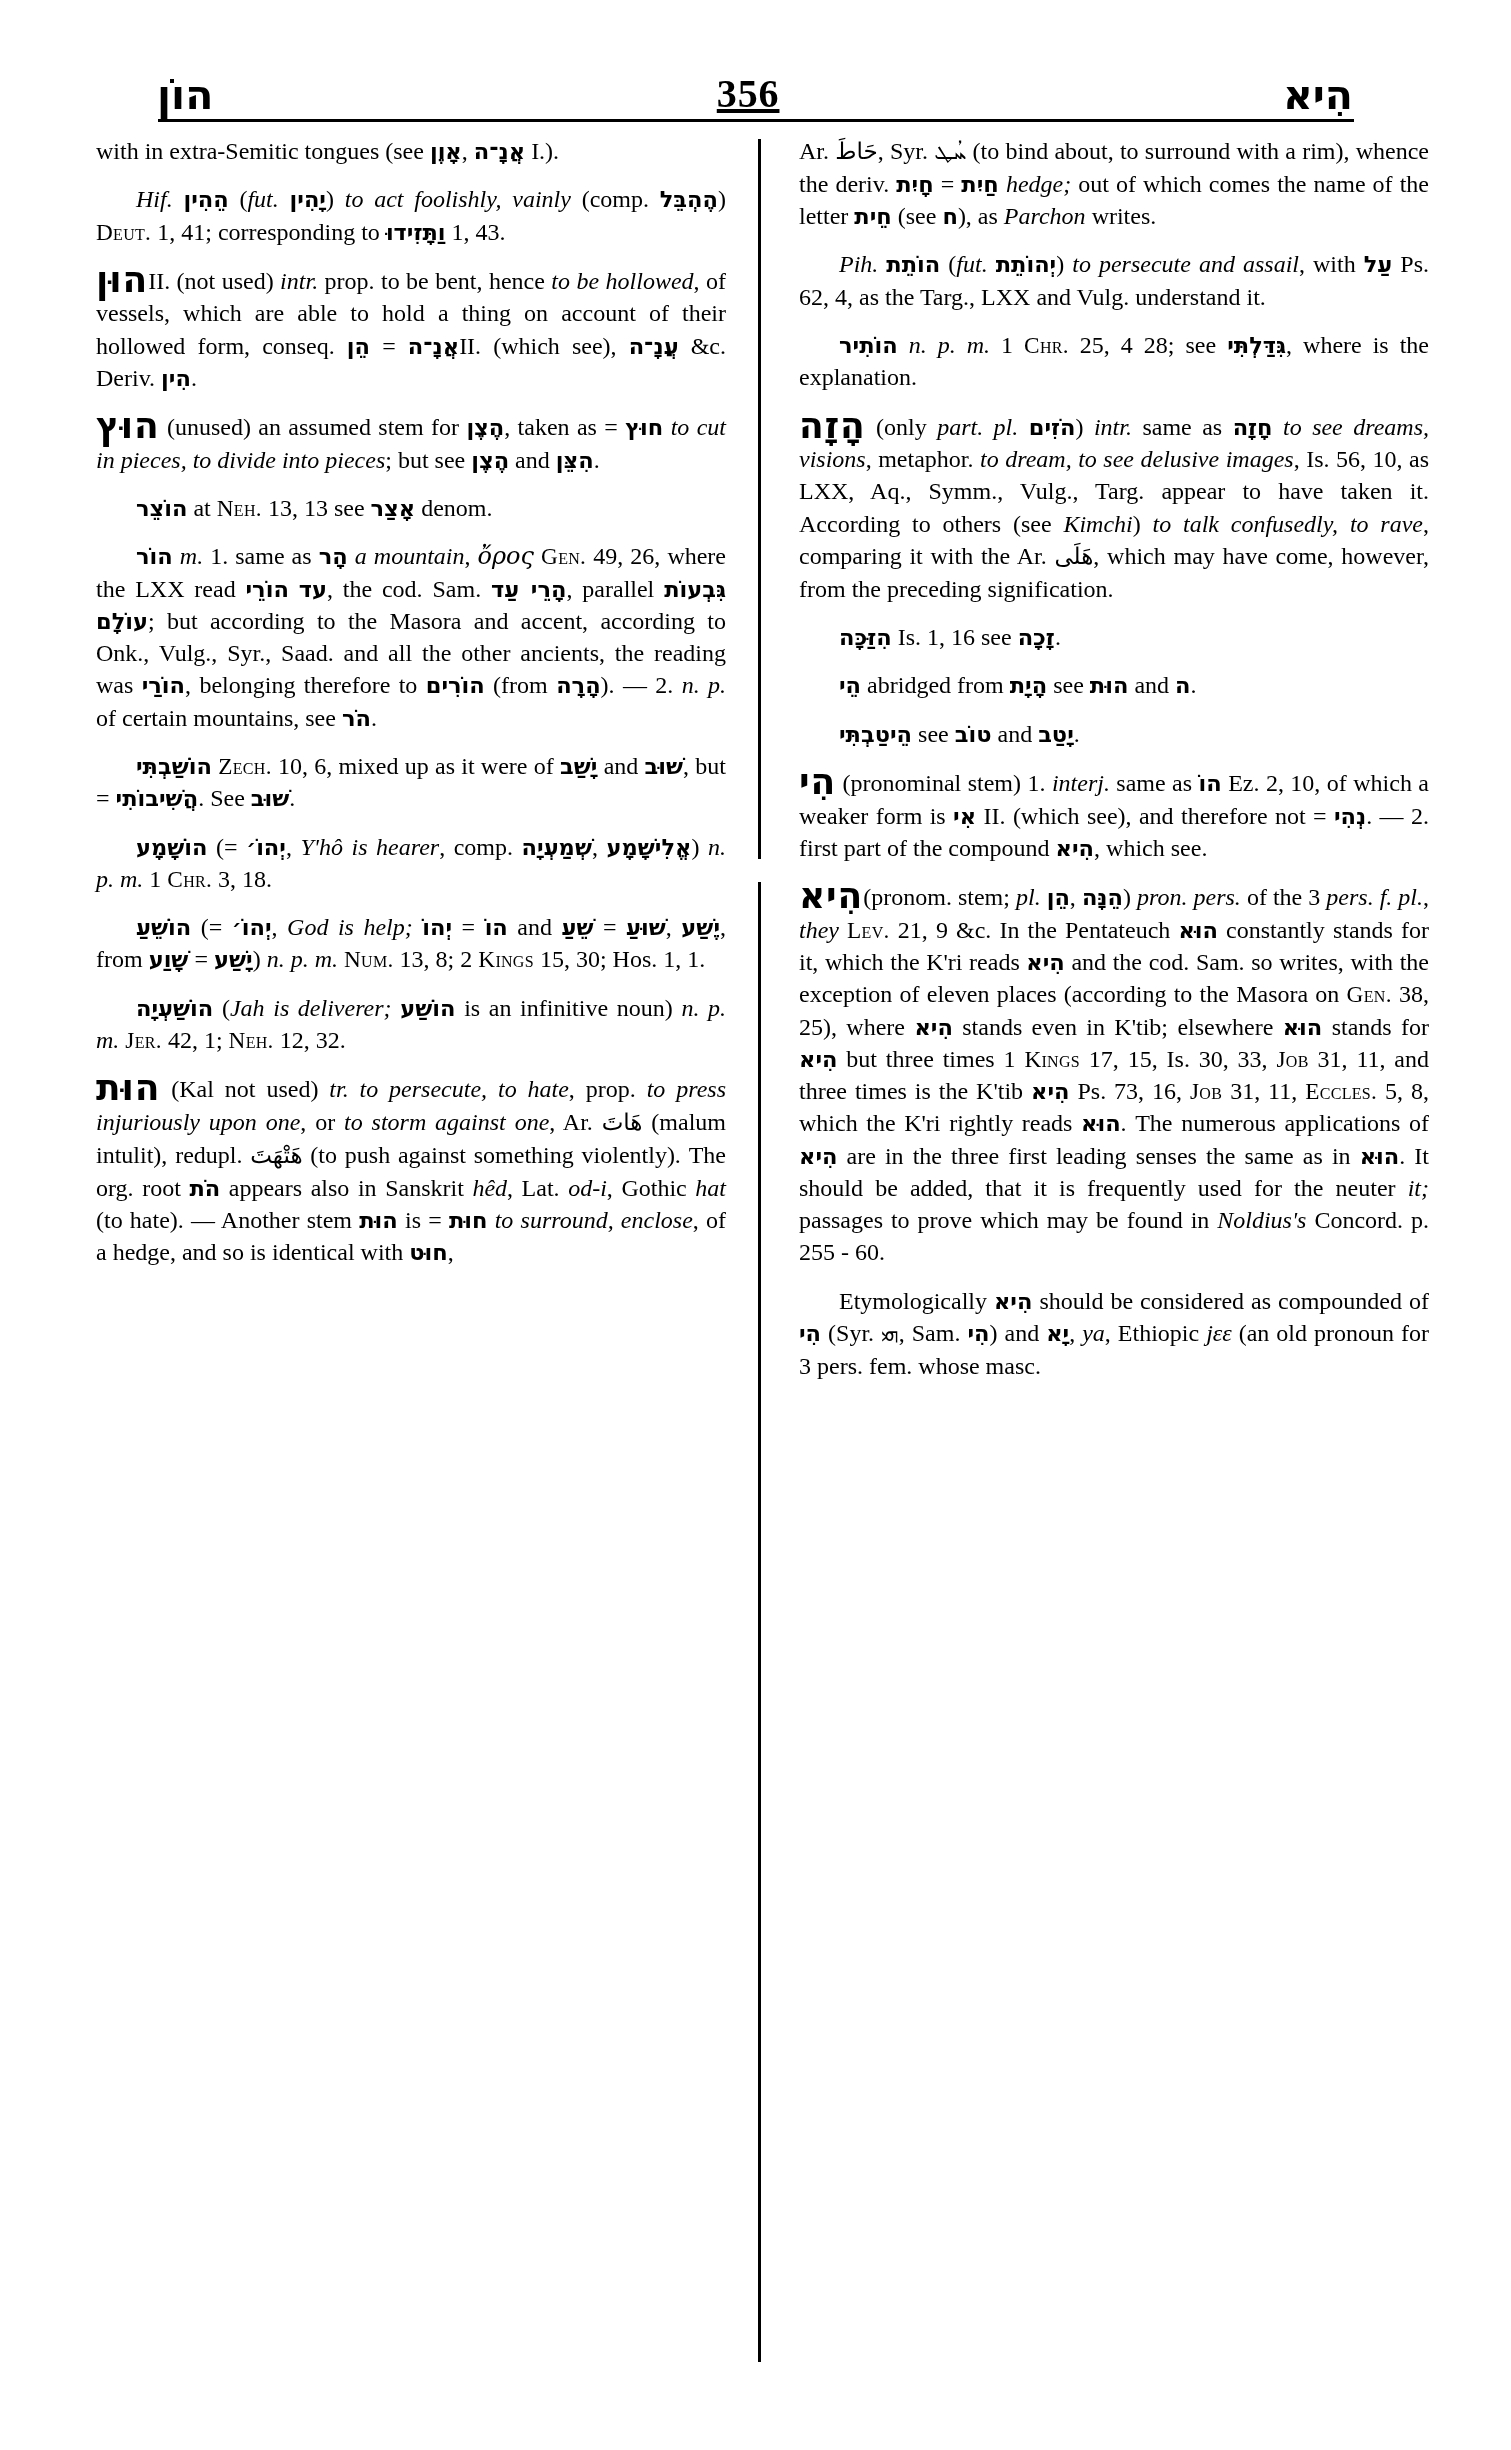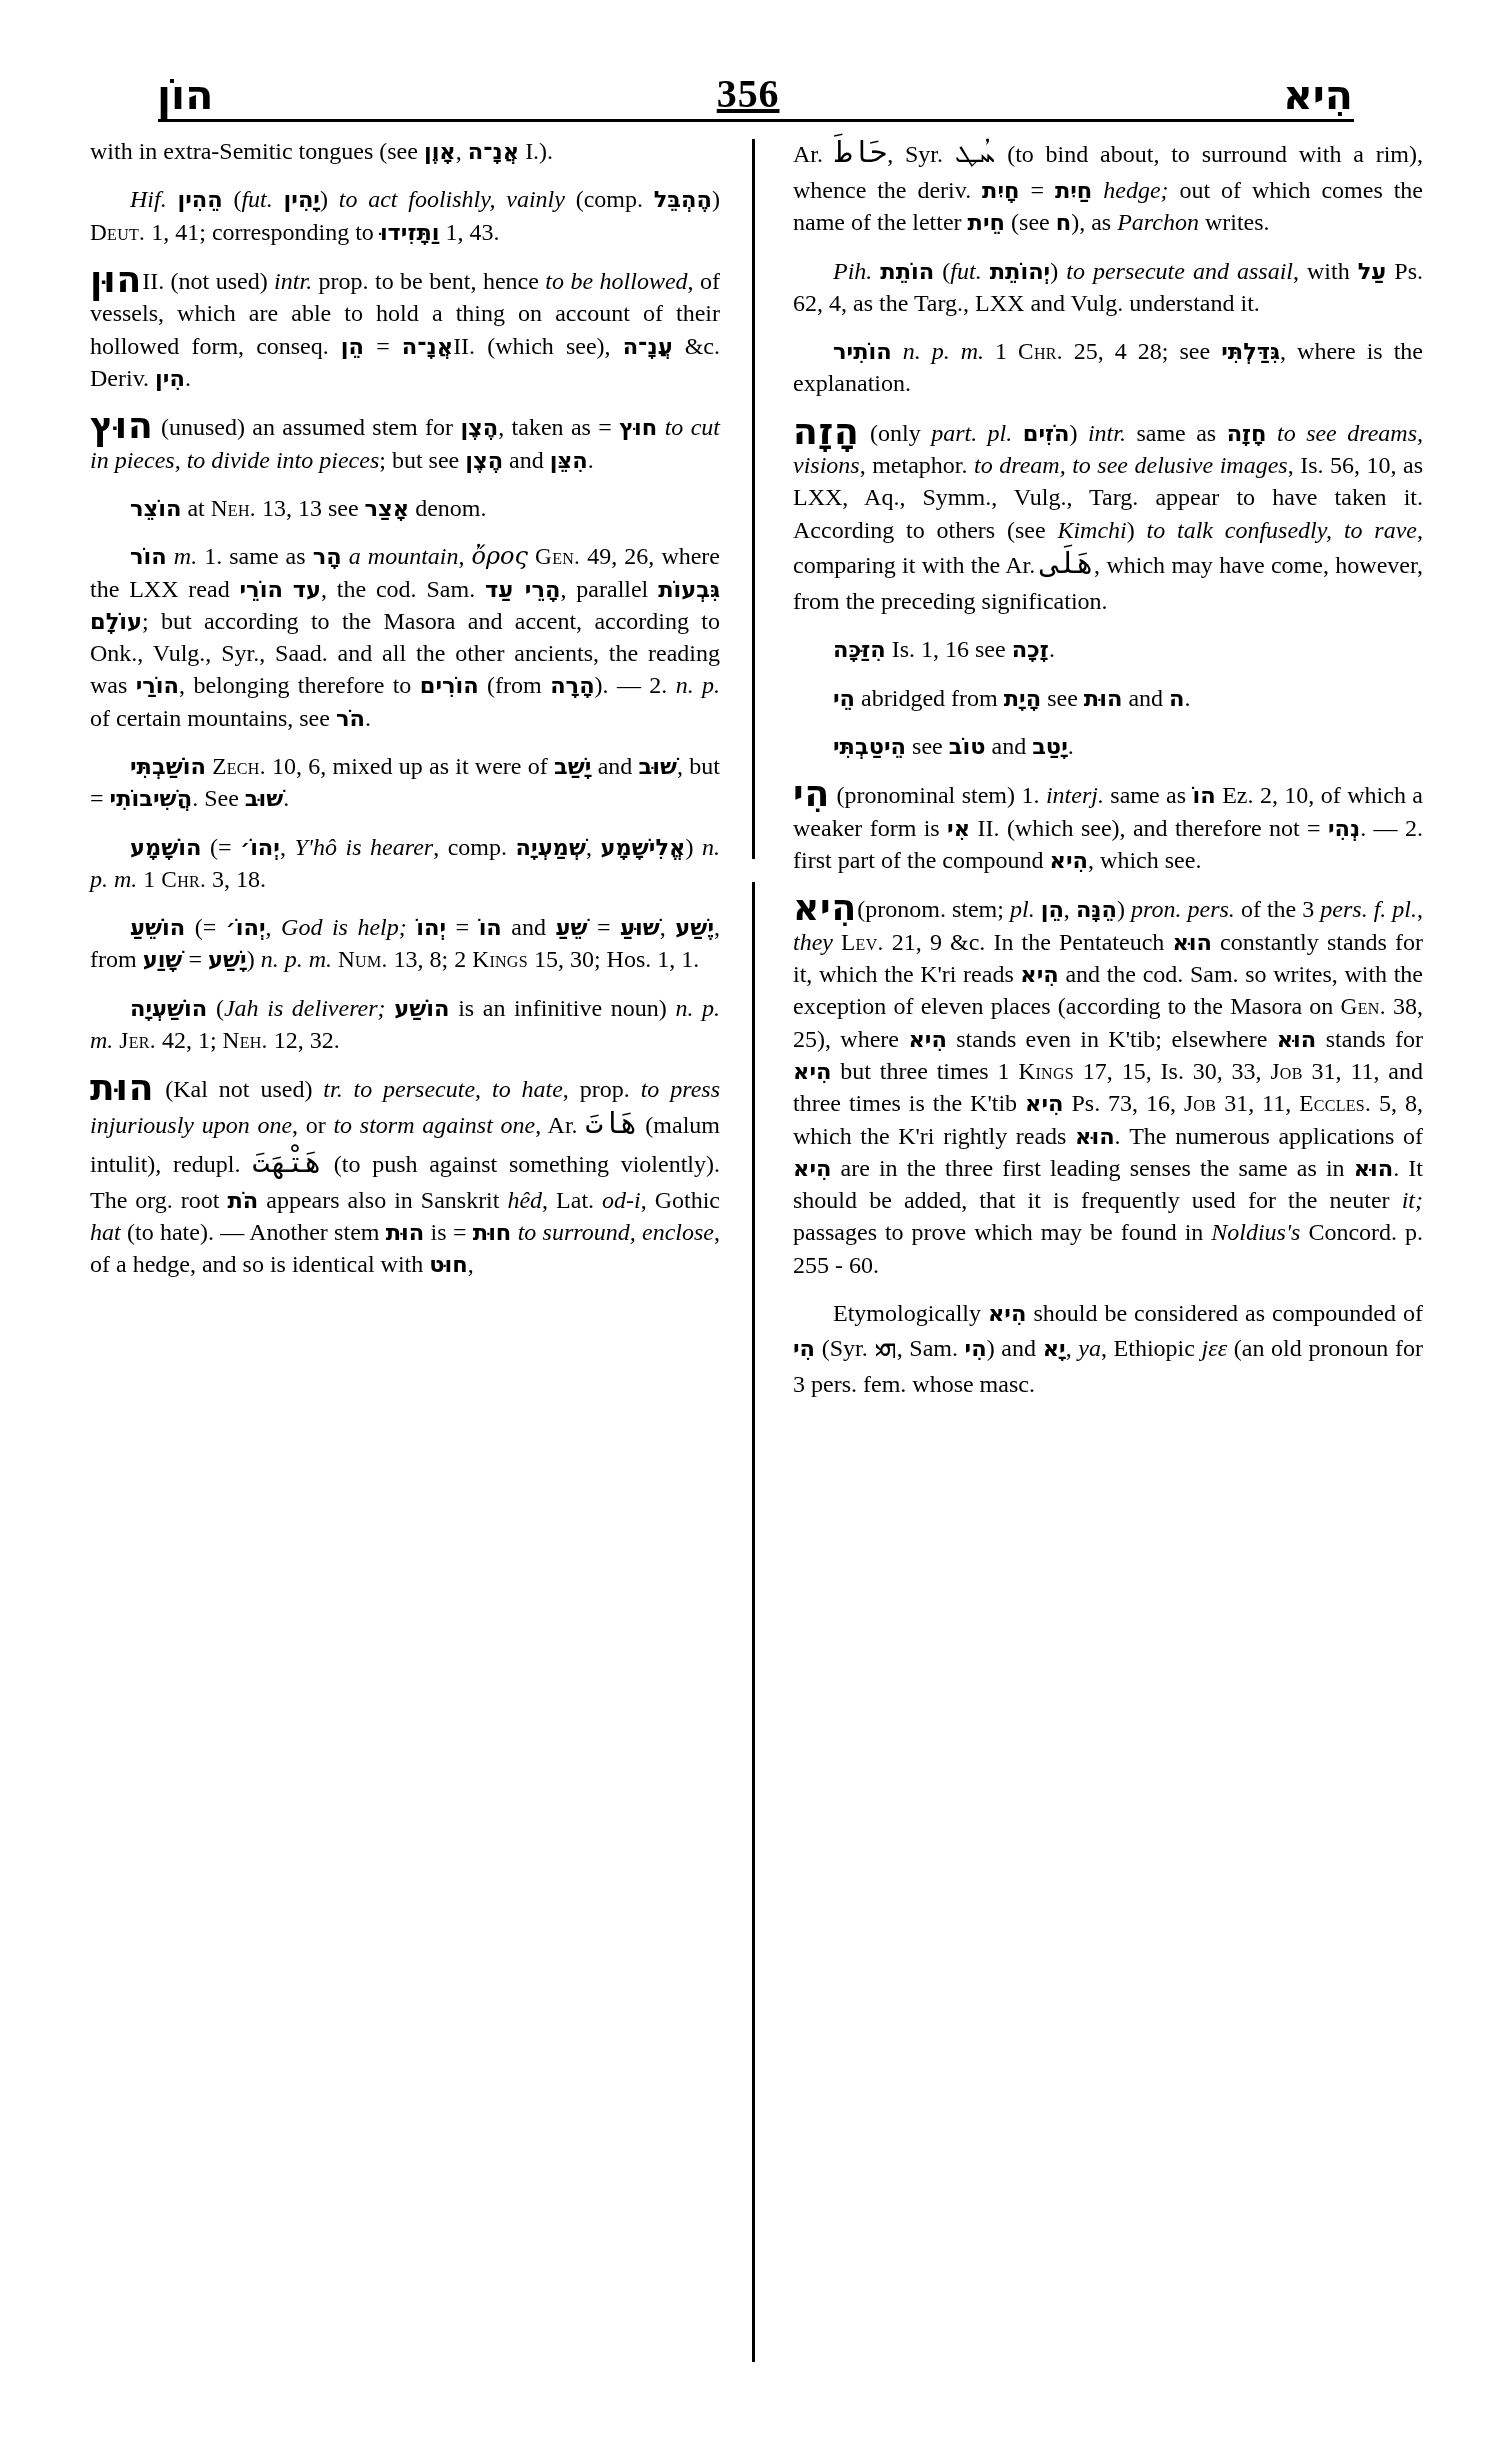"with in extra-Semitic tongues (see" .cols { left: 90px -> 96px }
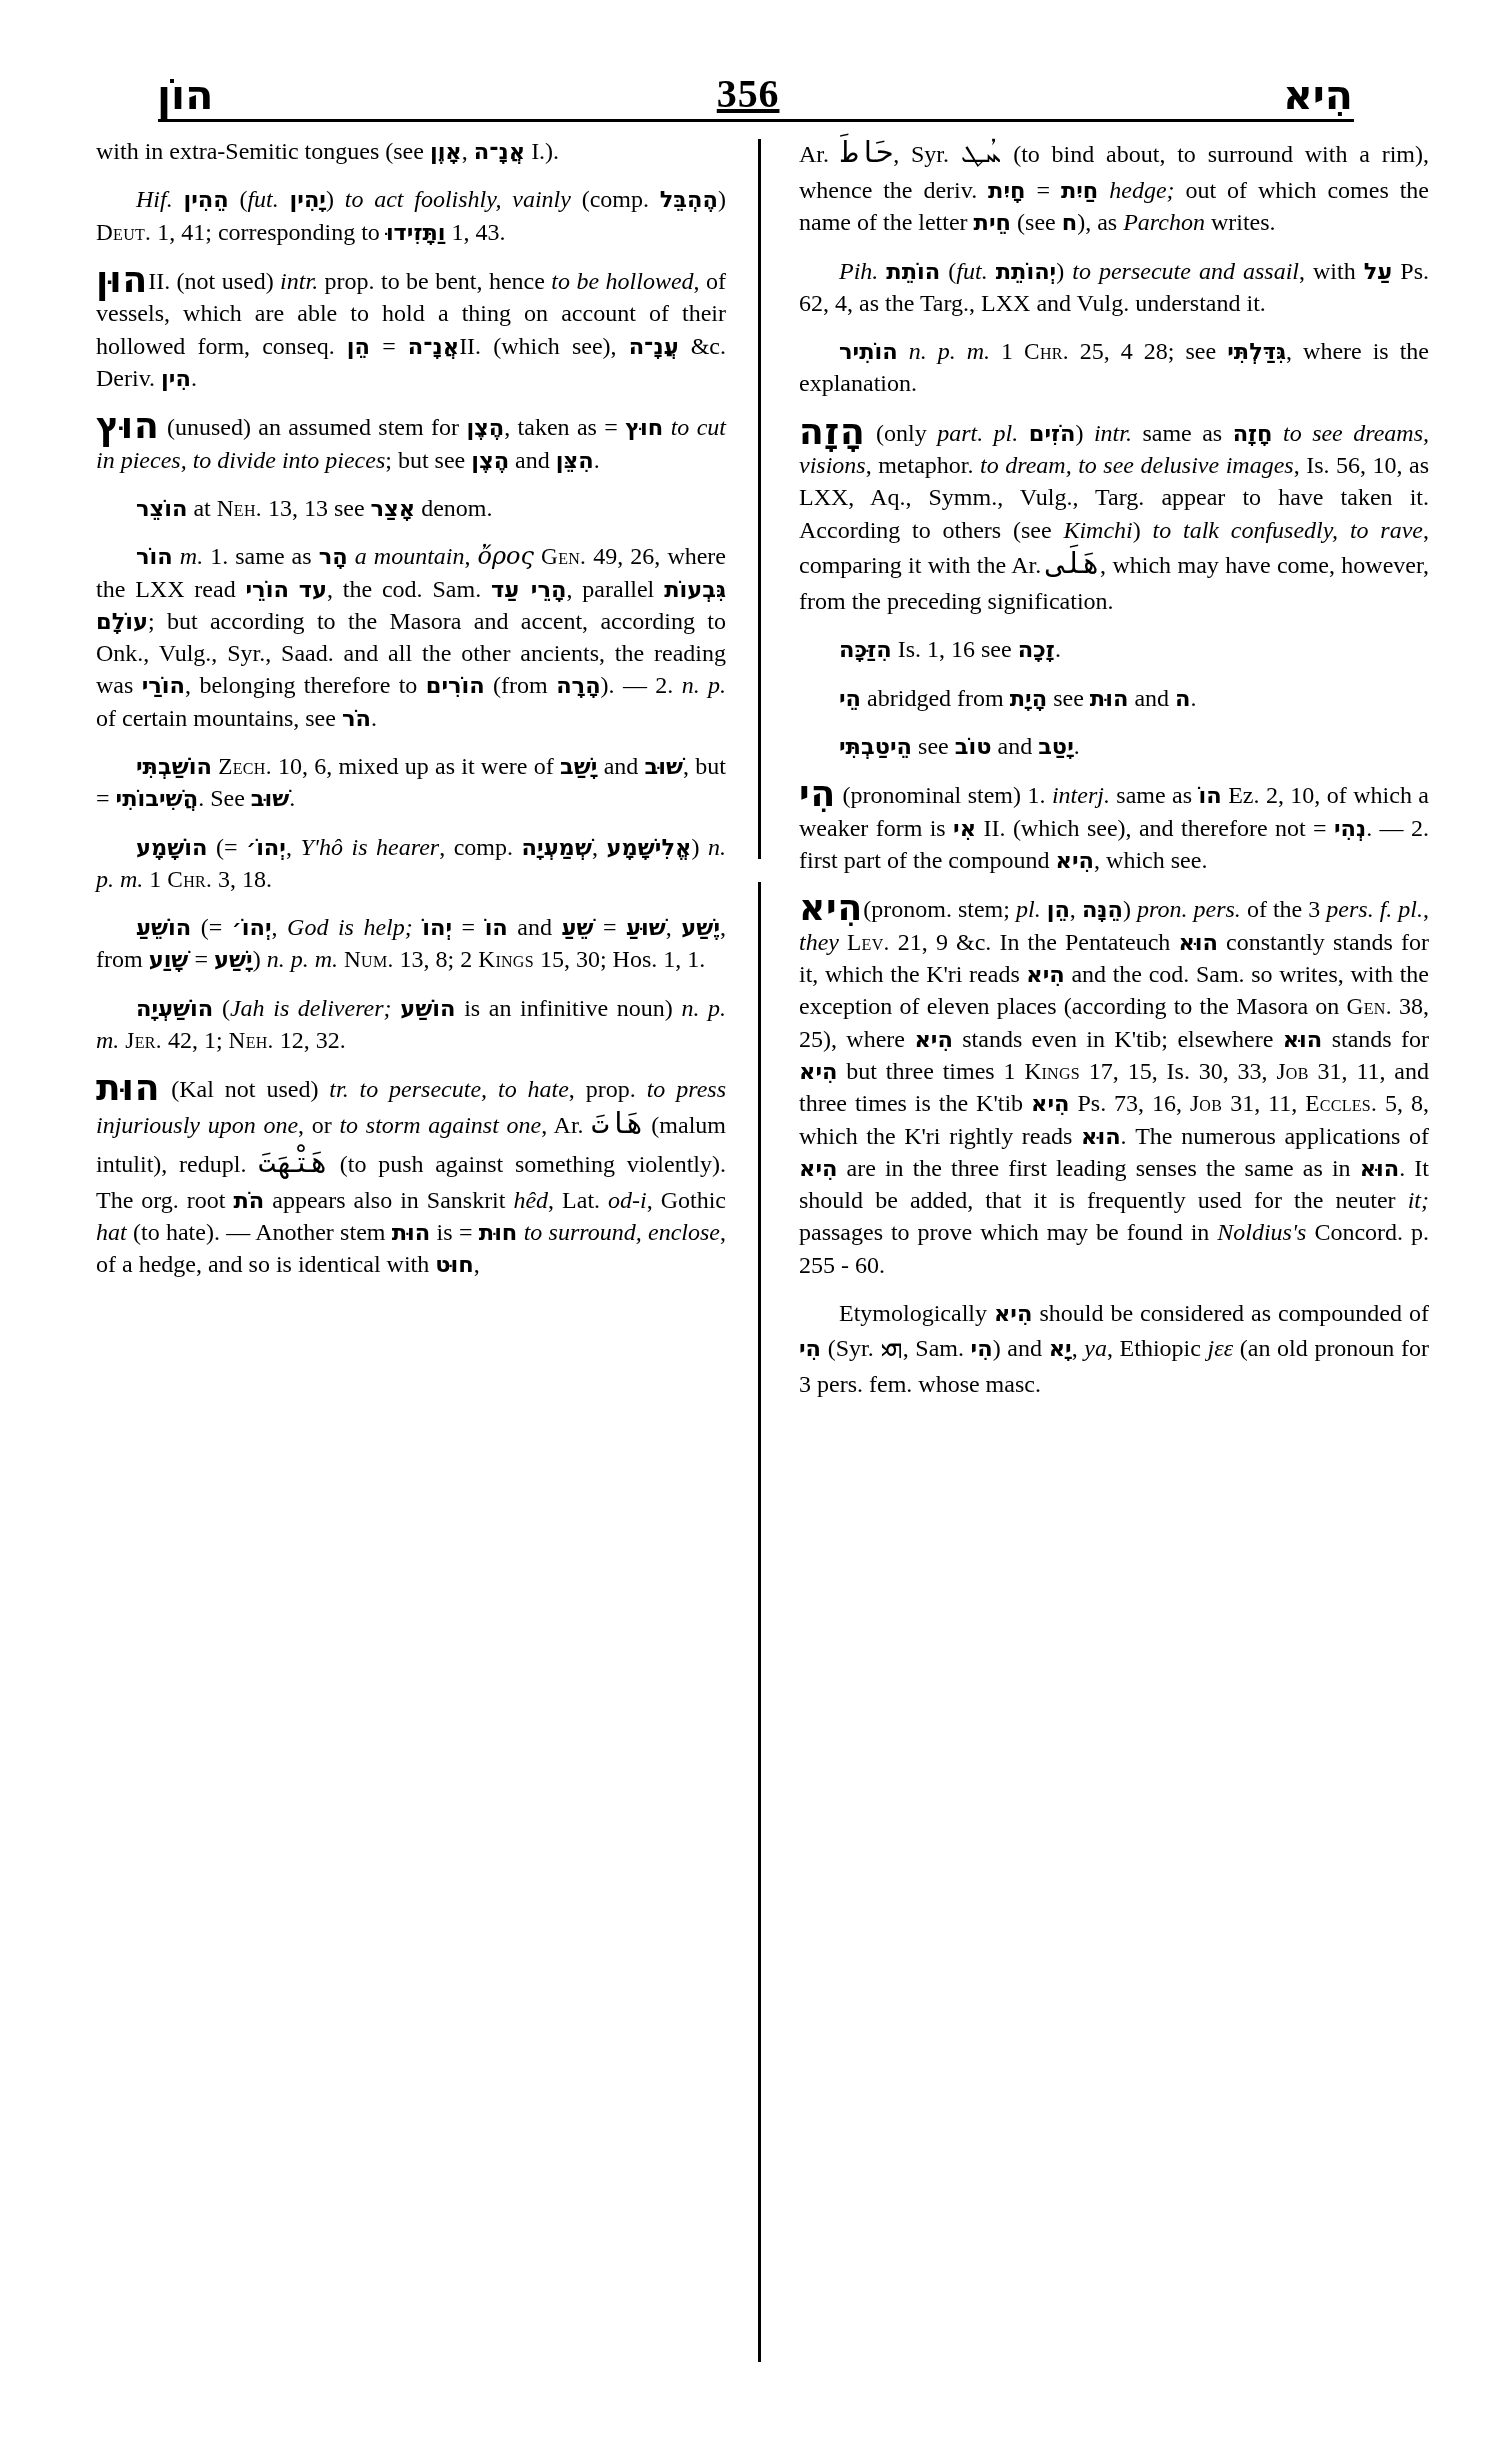"حَاطَ" .ar { font-family: Liberation Mono, monospace -> Liberation Serif, serif; font-size: 29px -> 23px }
